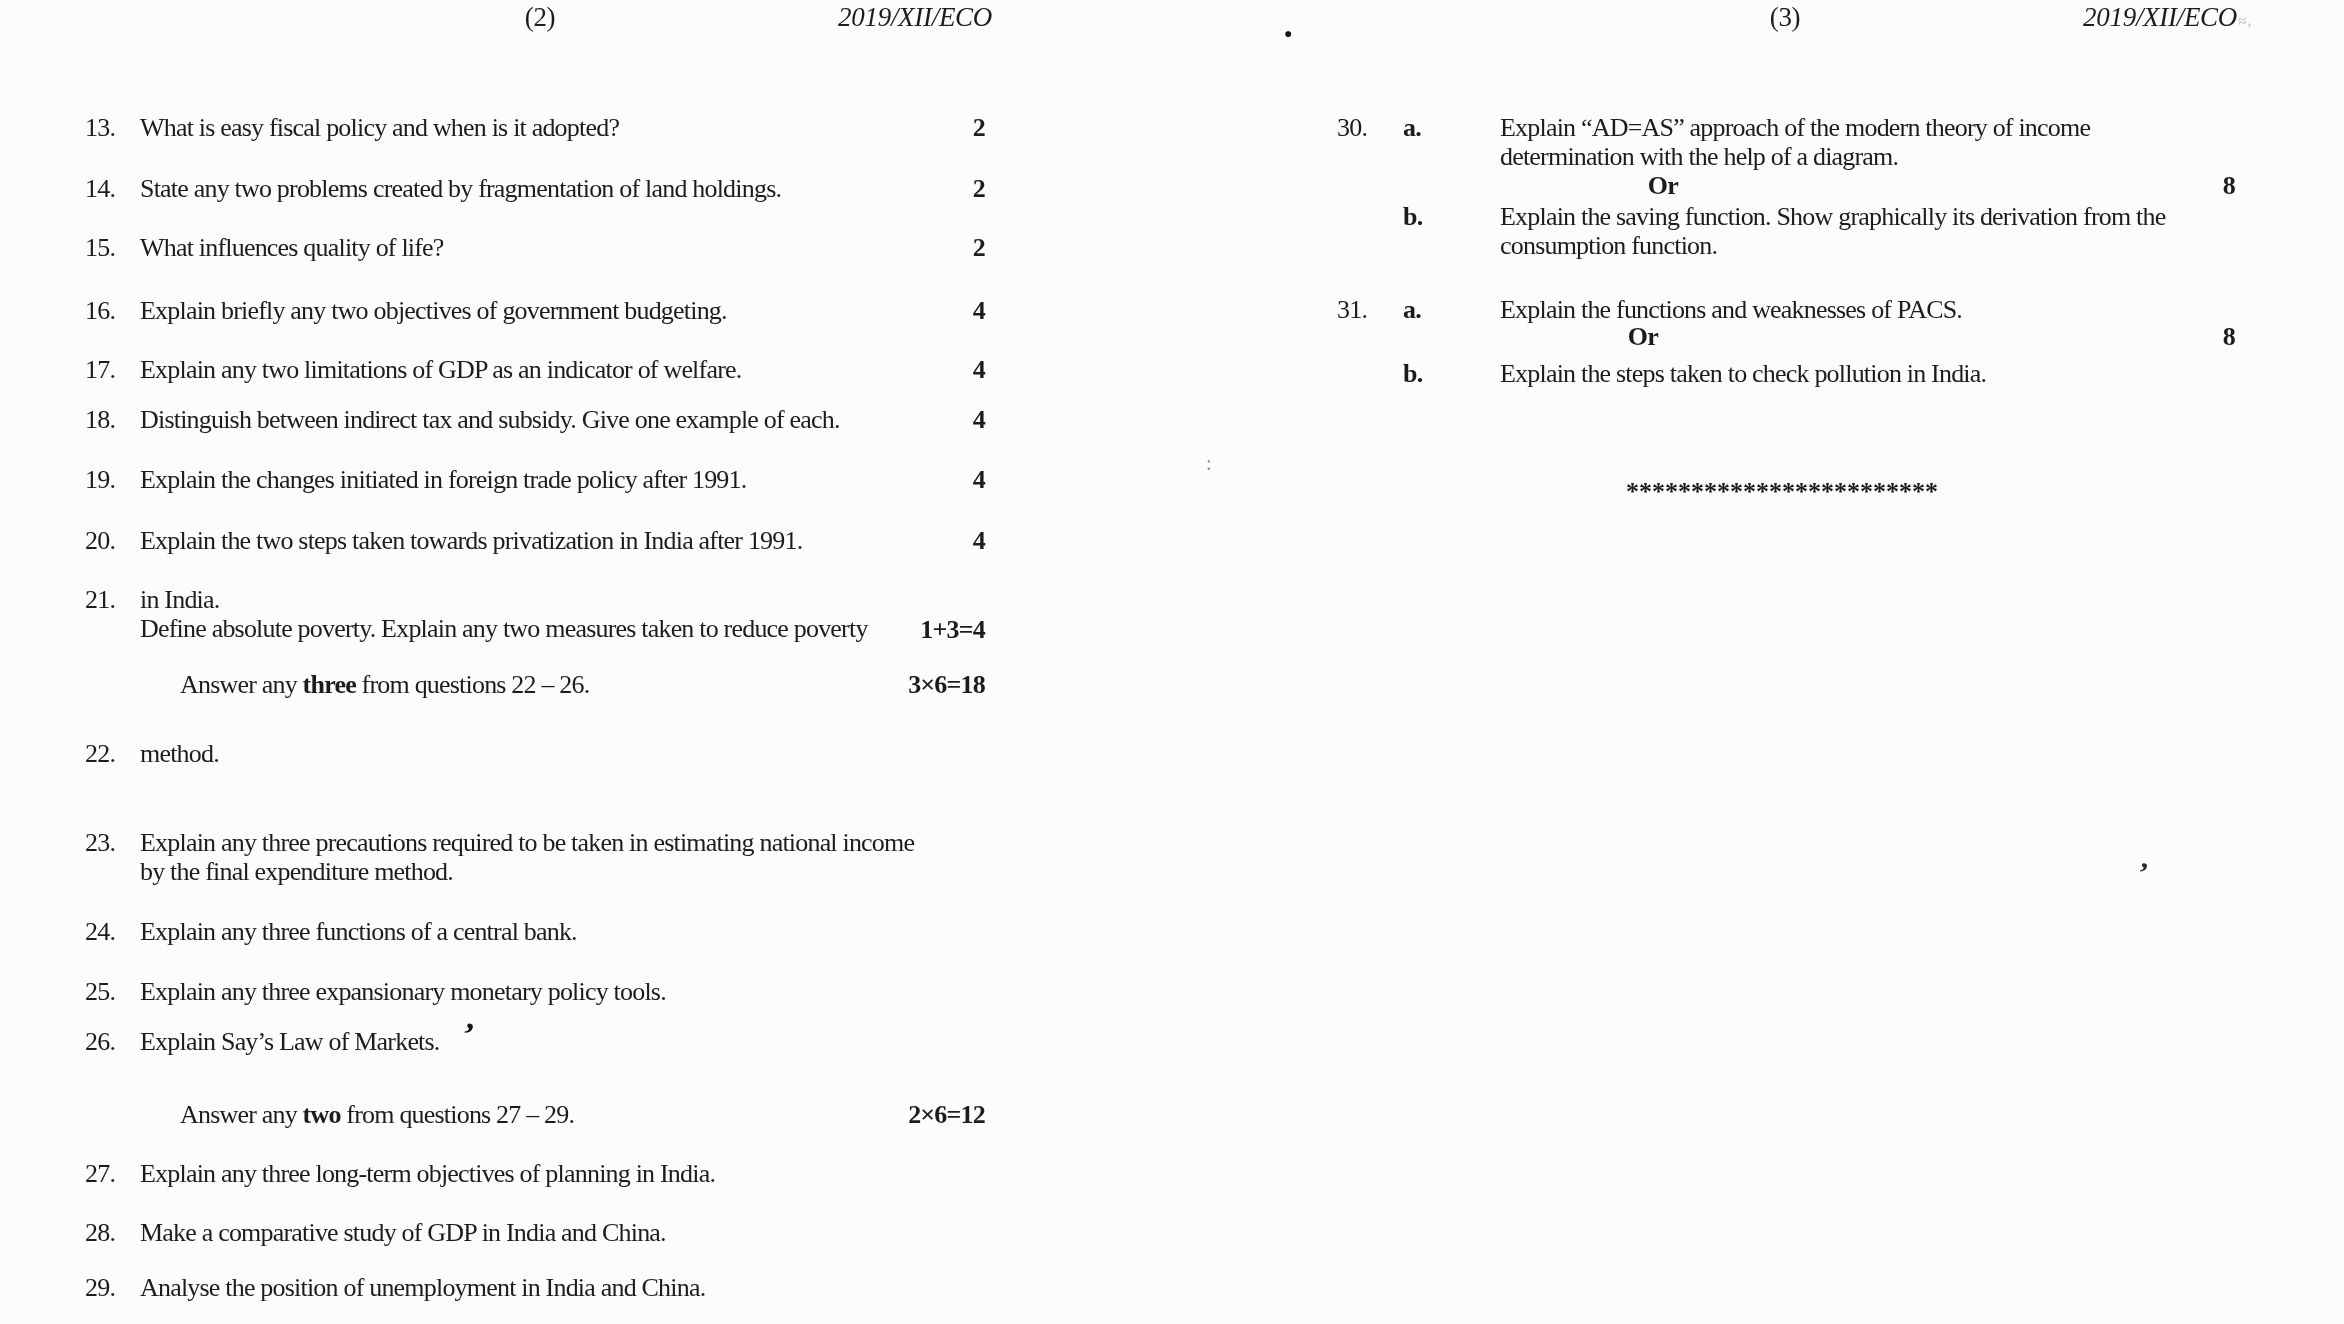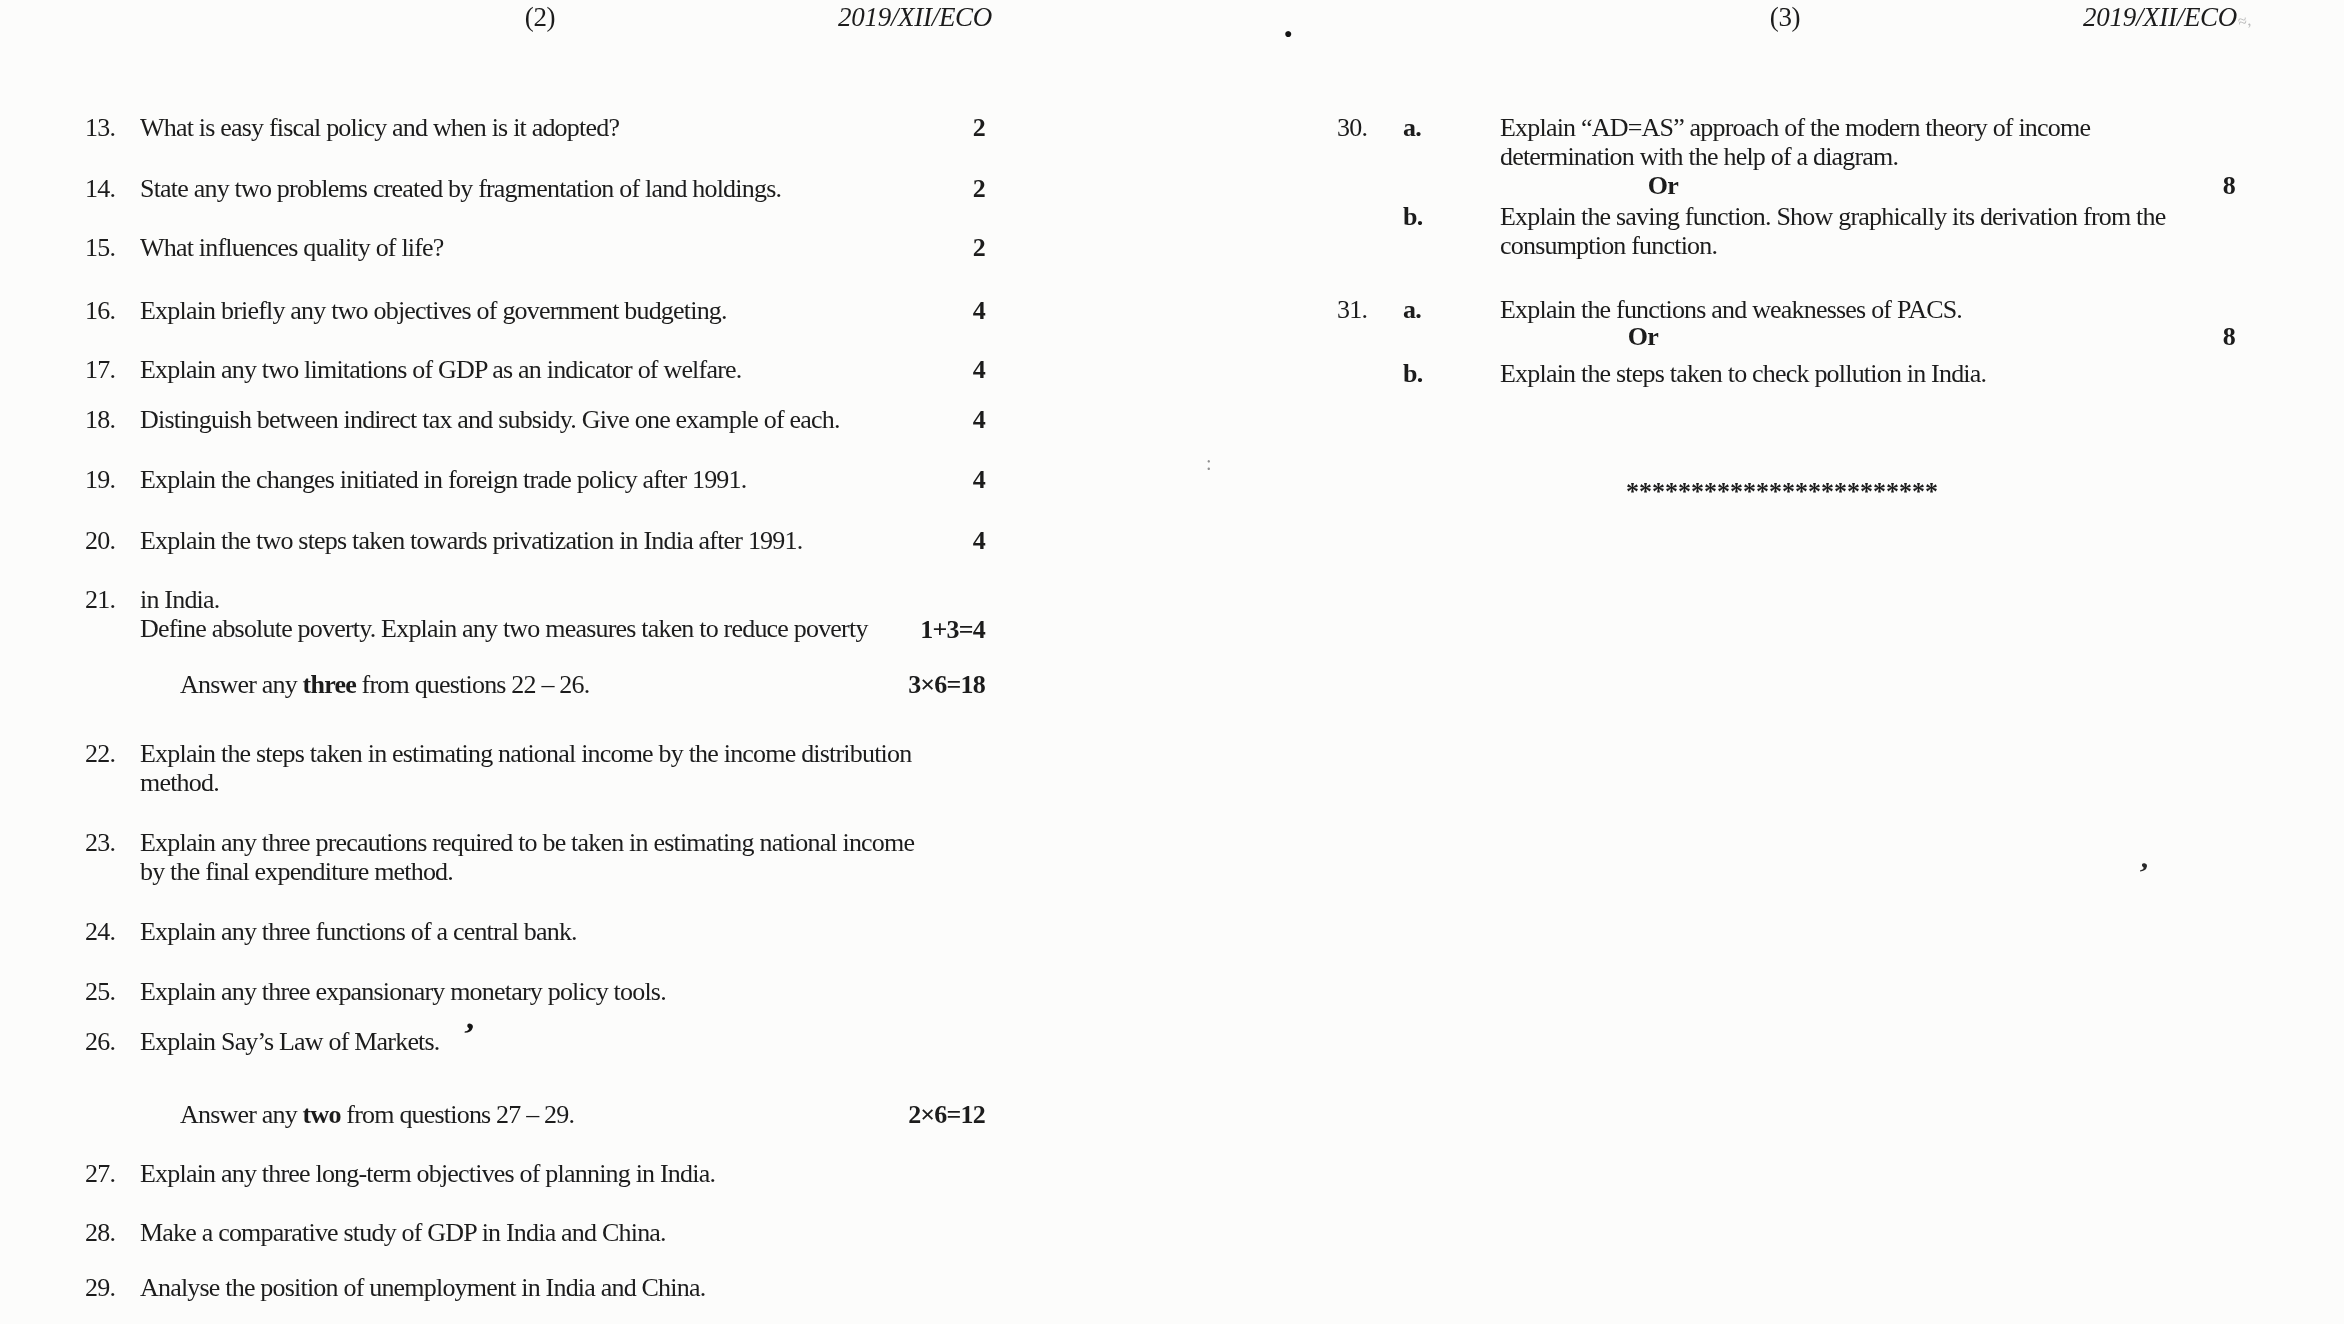"Explain the steps taken in" div.line { html: <div>Explain the steps taken in estimating national income by the income distribution</div> -> none }
